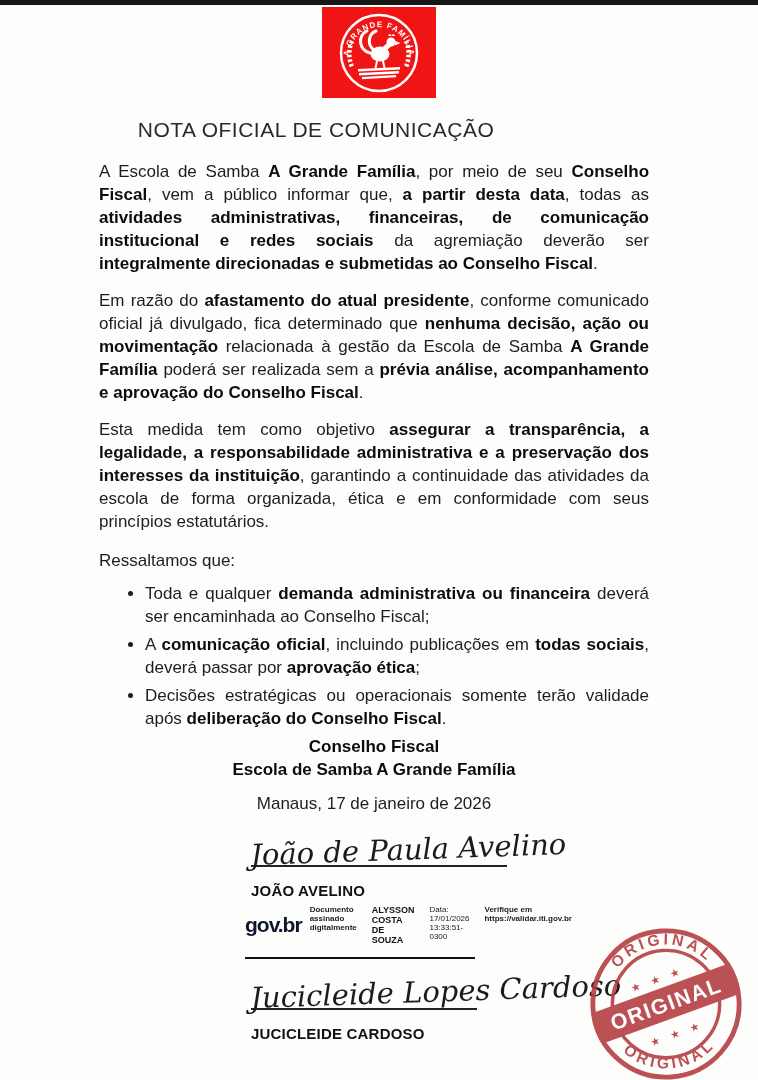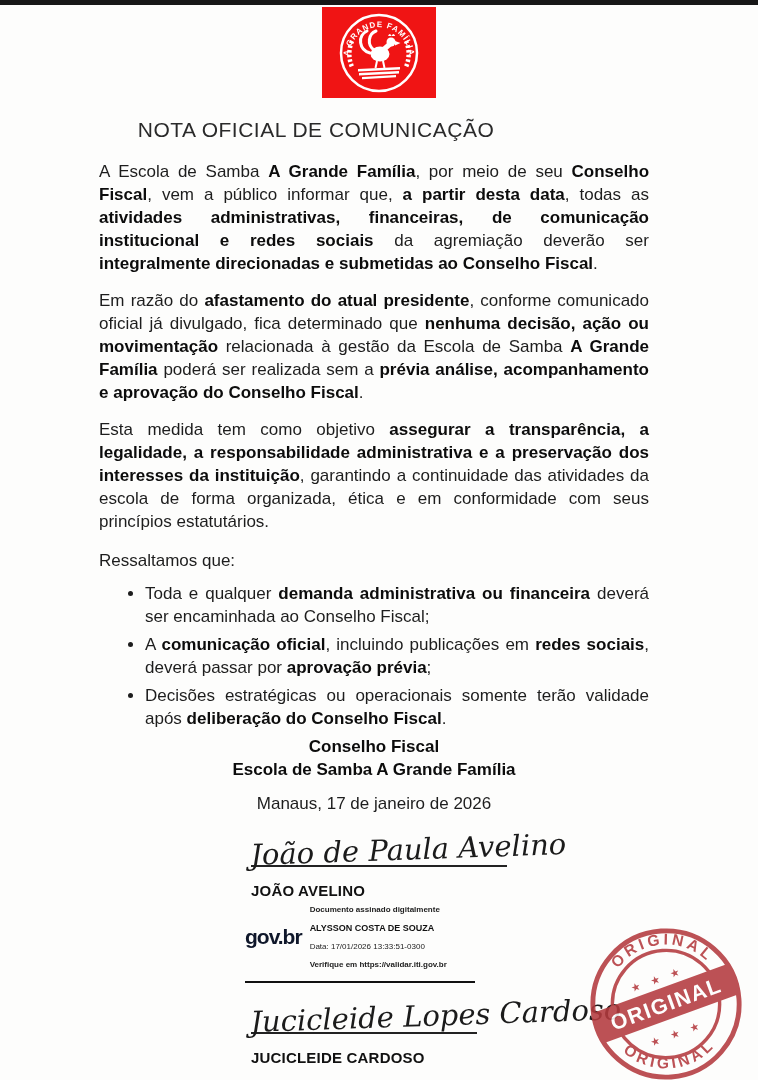"redes sociais" span.b { text: redes -> todas }
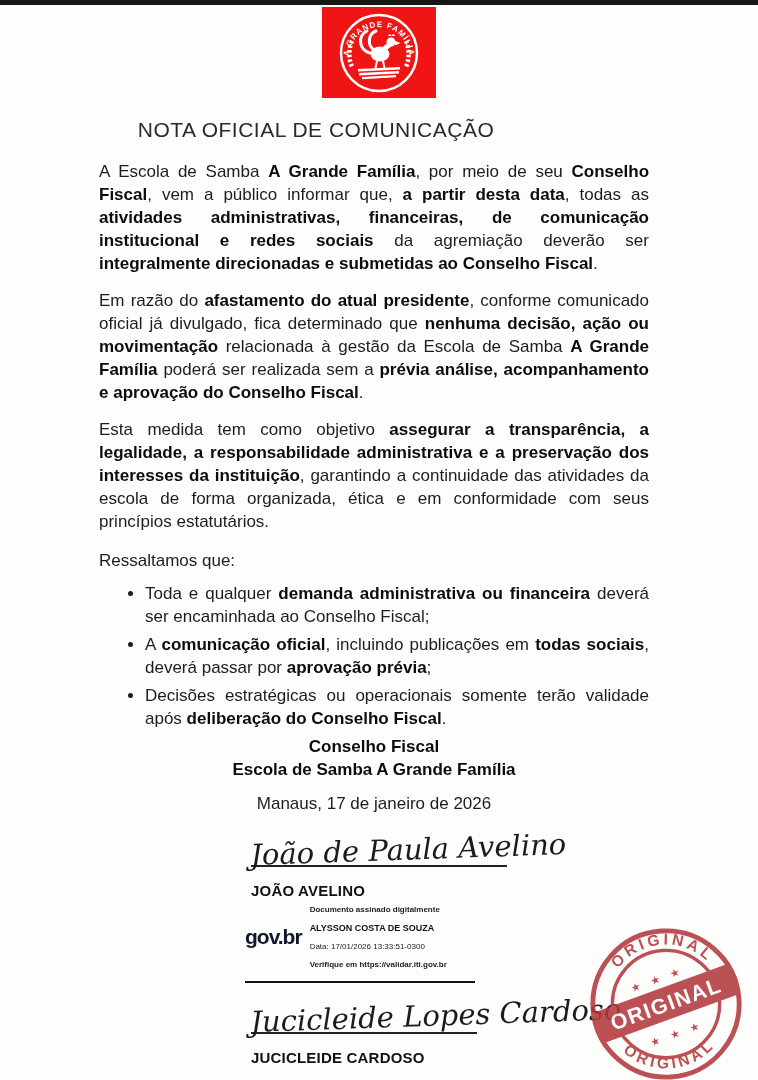"aprovação prévia" span.b { text: prévia -> ética }
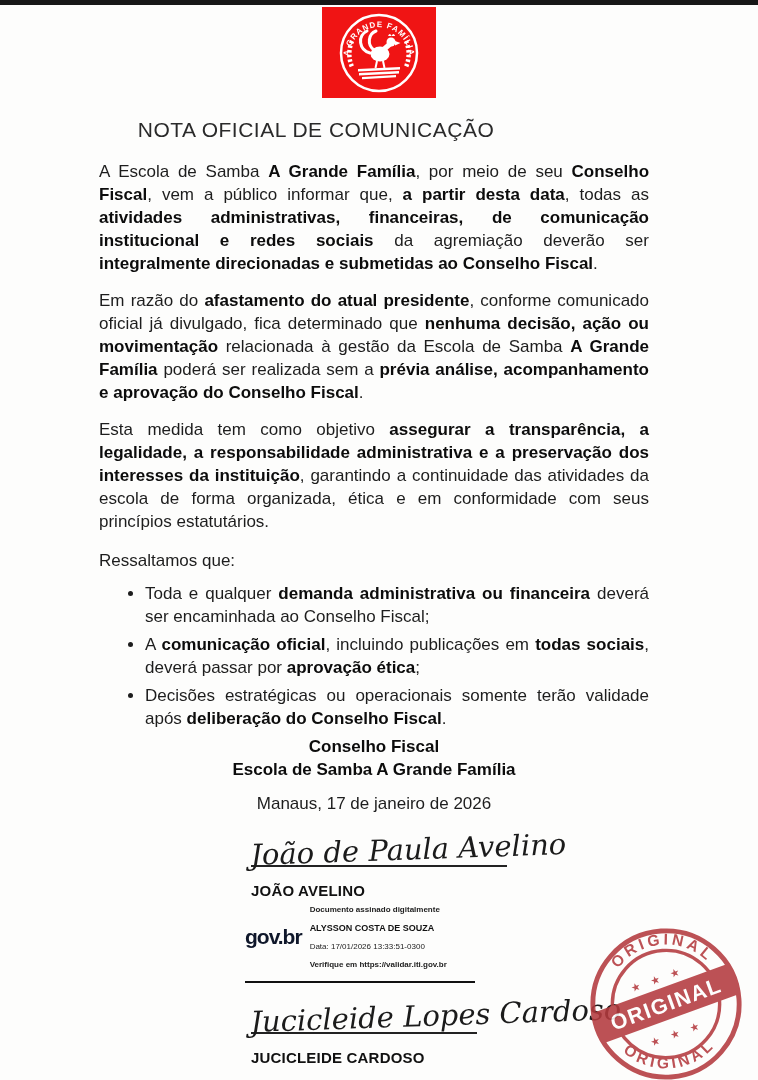"Documento assinado digitalmente" .govlines { flex-direction: column -> row; gap: 9px -> 15px }
